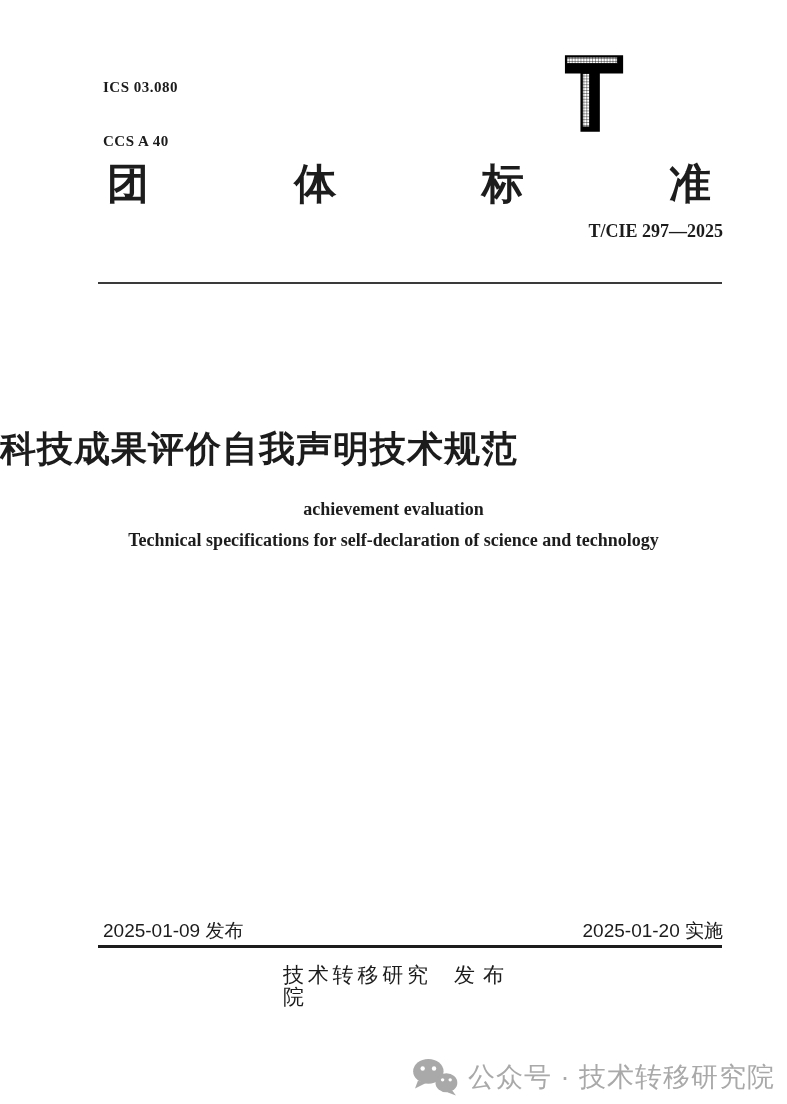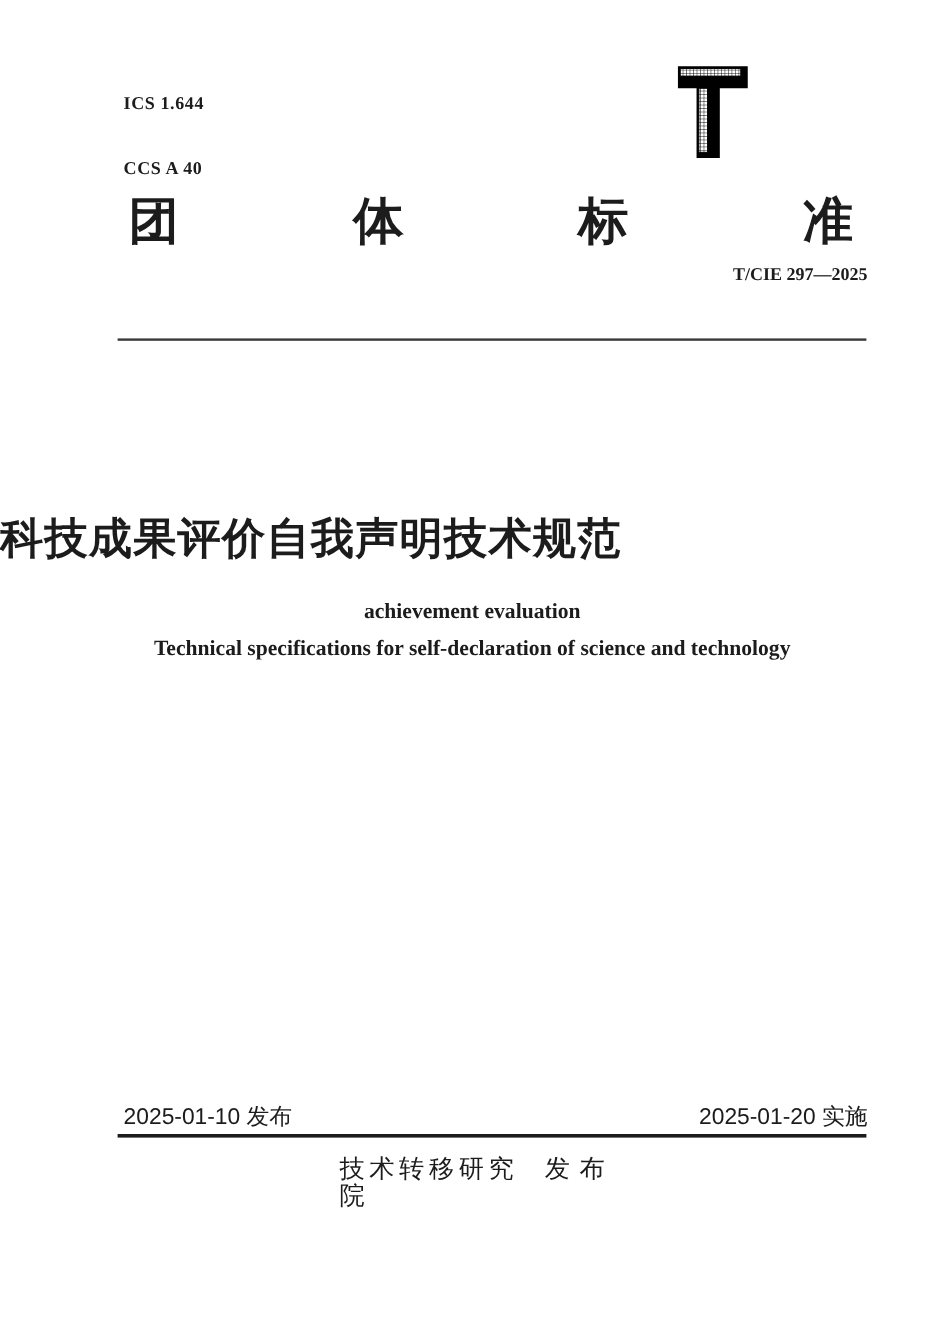"ICS 1.644" div { text: 1.644 -> 03.080 }
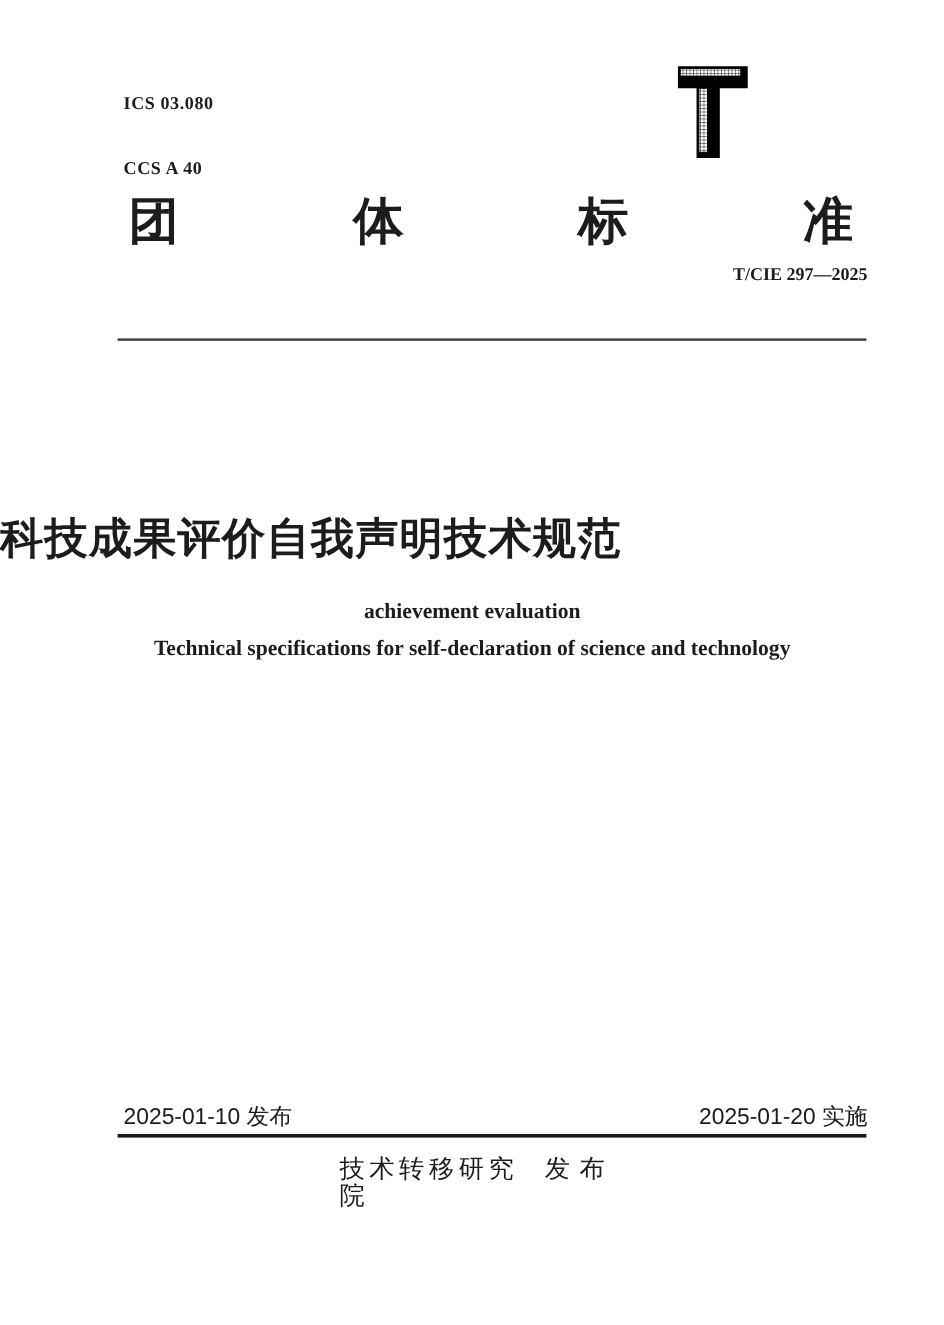"T/CIE 297—2025" .std-number { font-size: 15px -> 18px }
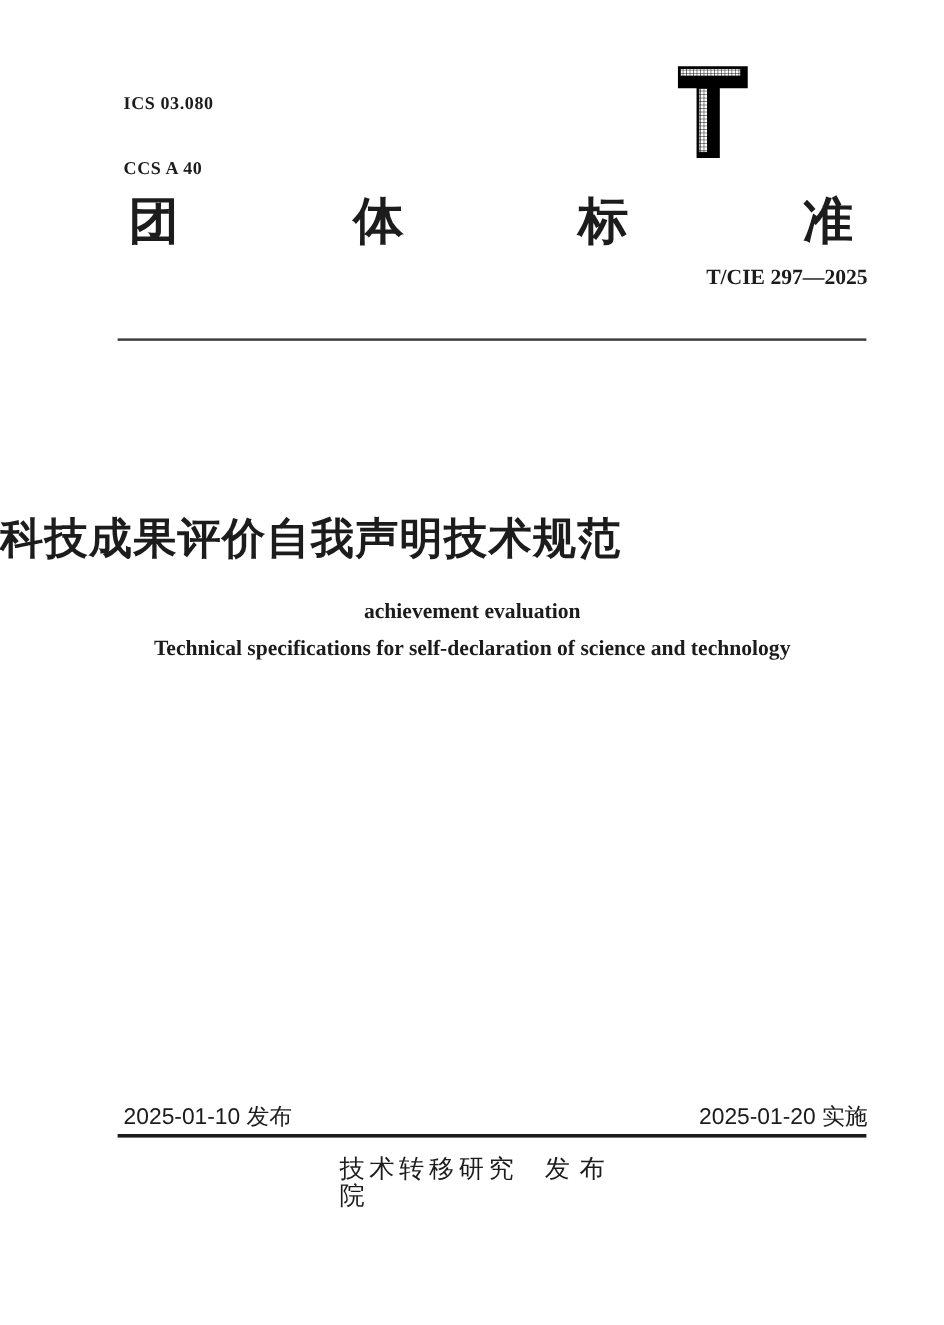"2025-01-10 发布" span { text: 2025-01-10 -> 2025-01-09 }
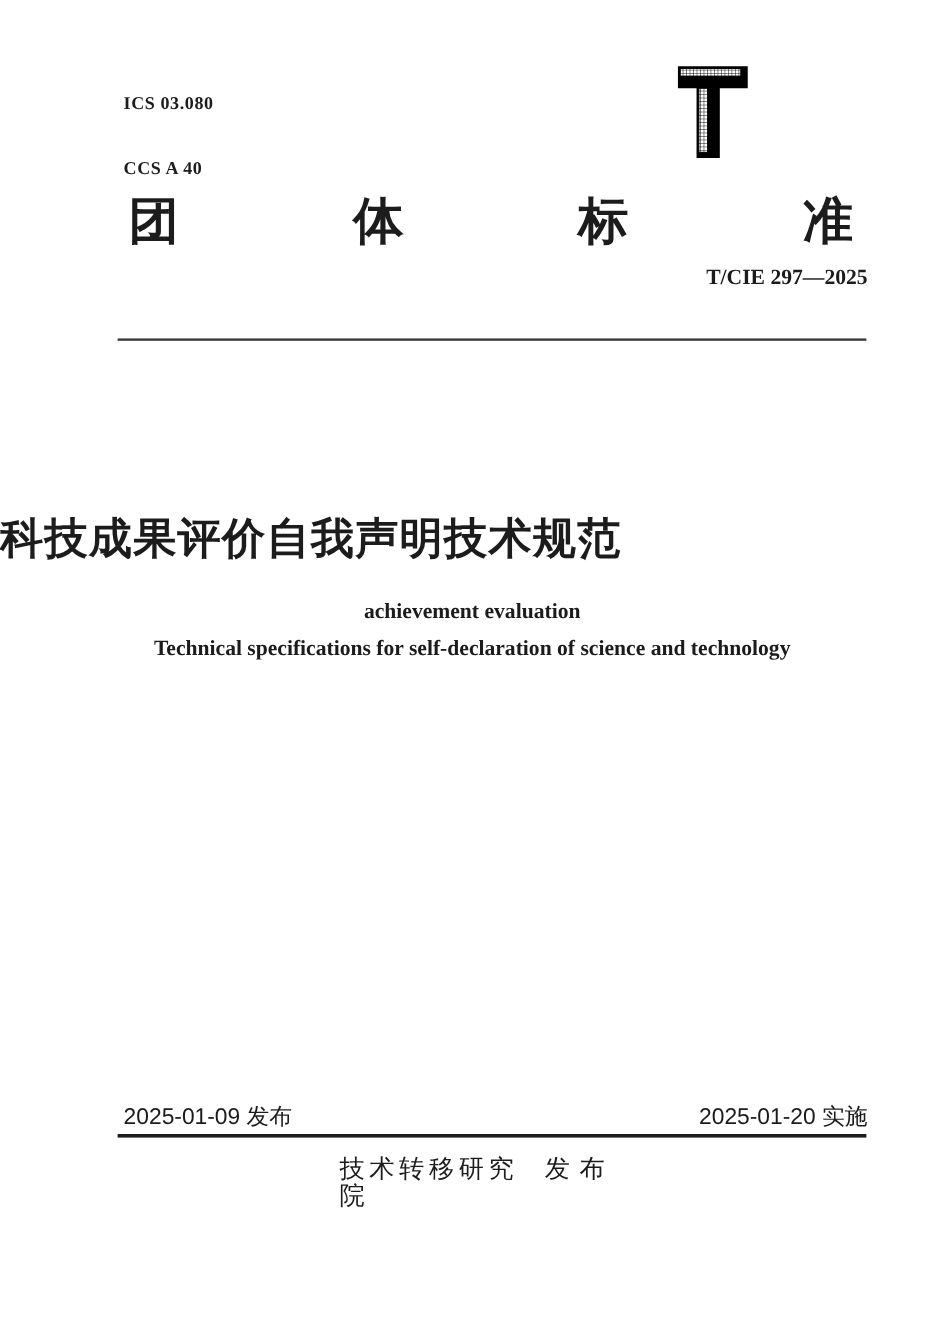"公众号 · 技术转移研究院" div.watermark { html: none -> <div> <svg> <ellipse></ellipse> <polygon></polygon> <circle></circle> <circle></circle> <ellipse></ellipse> <polygon></polygon> <circle></circle> <circle></circle> </svg> <span>公众号 · 技术转移研究院</span> </div> }
